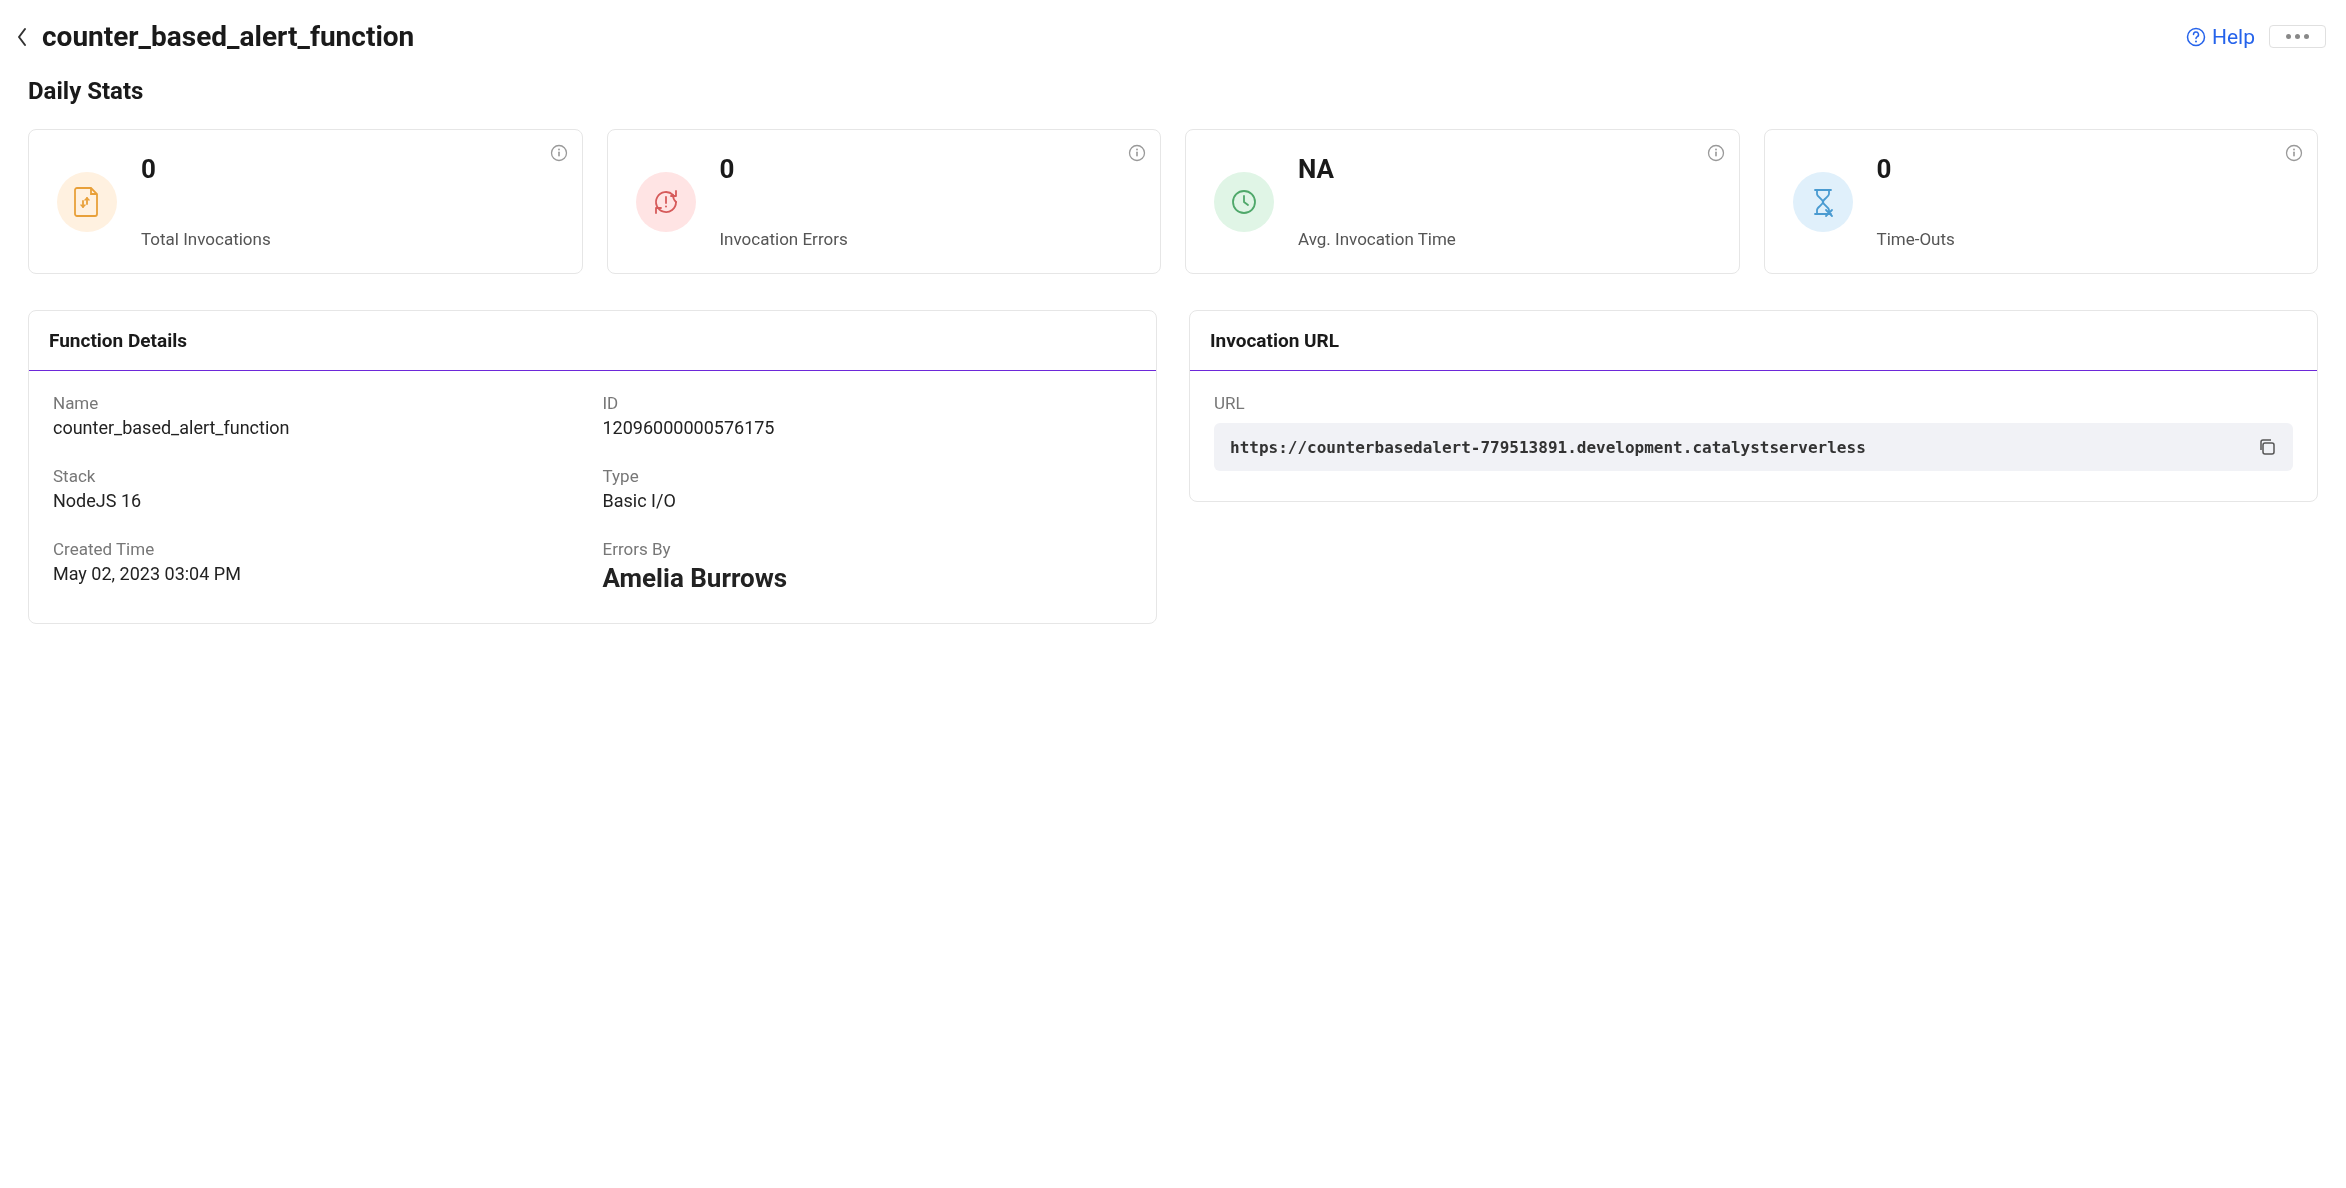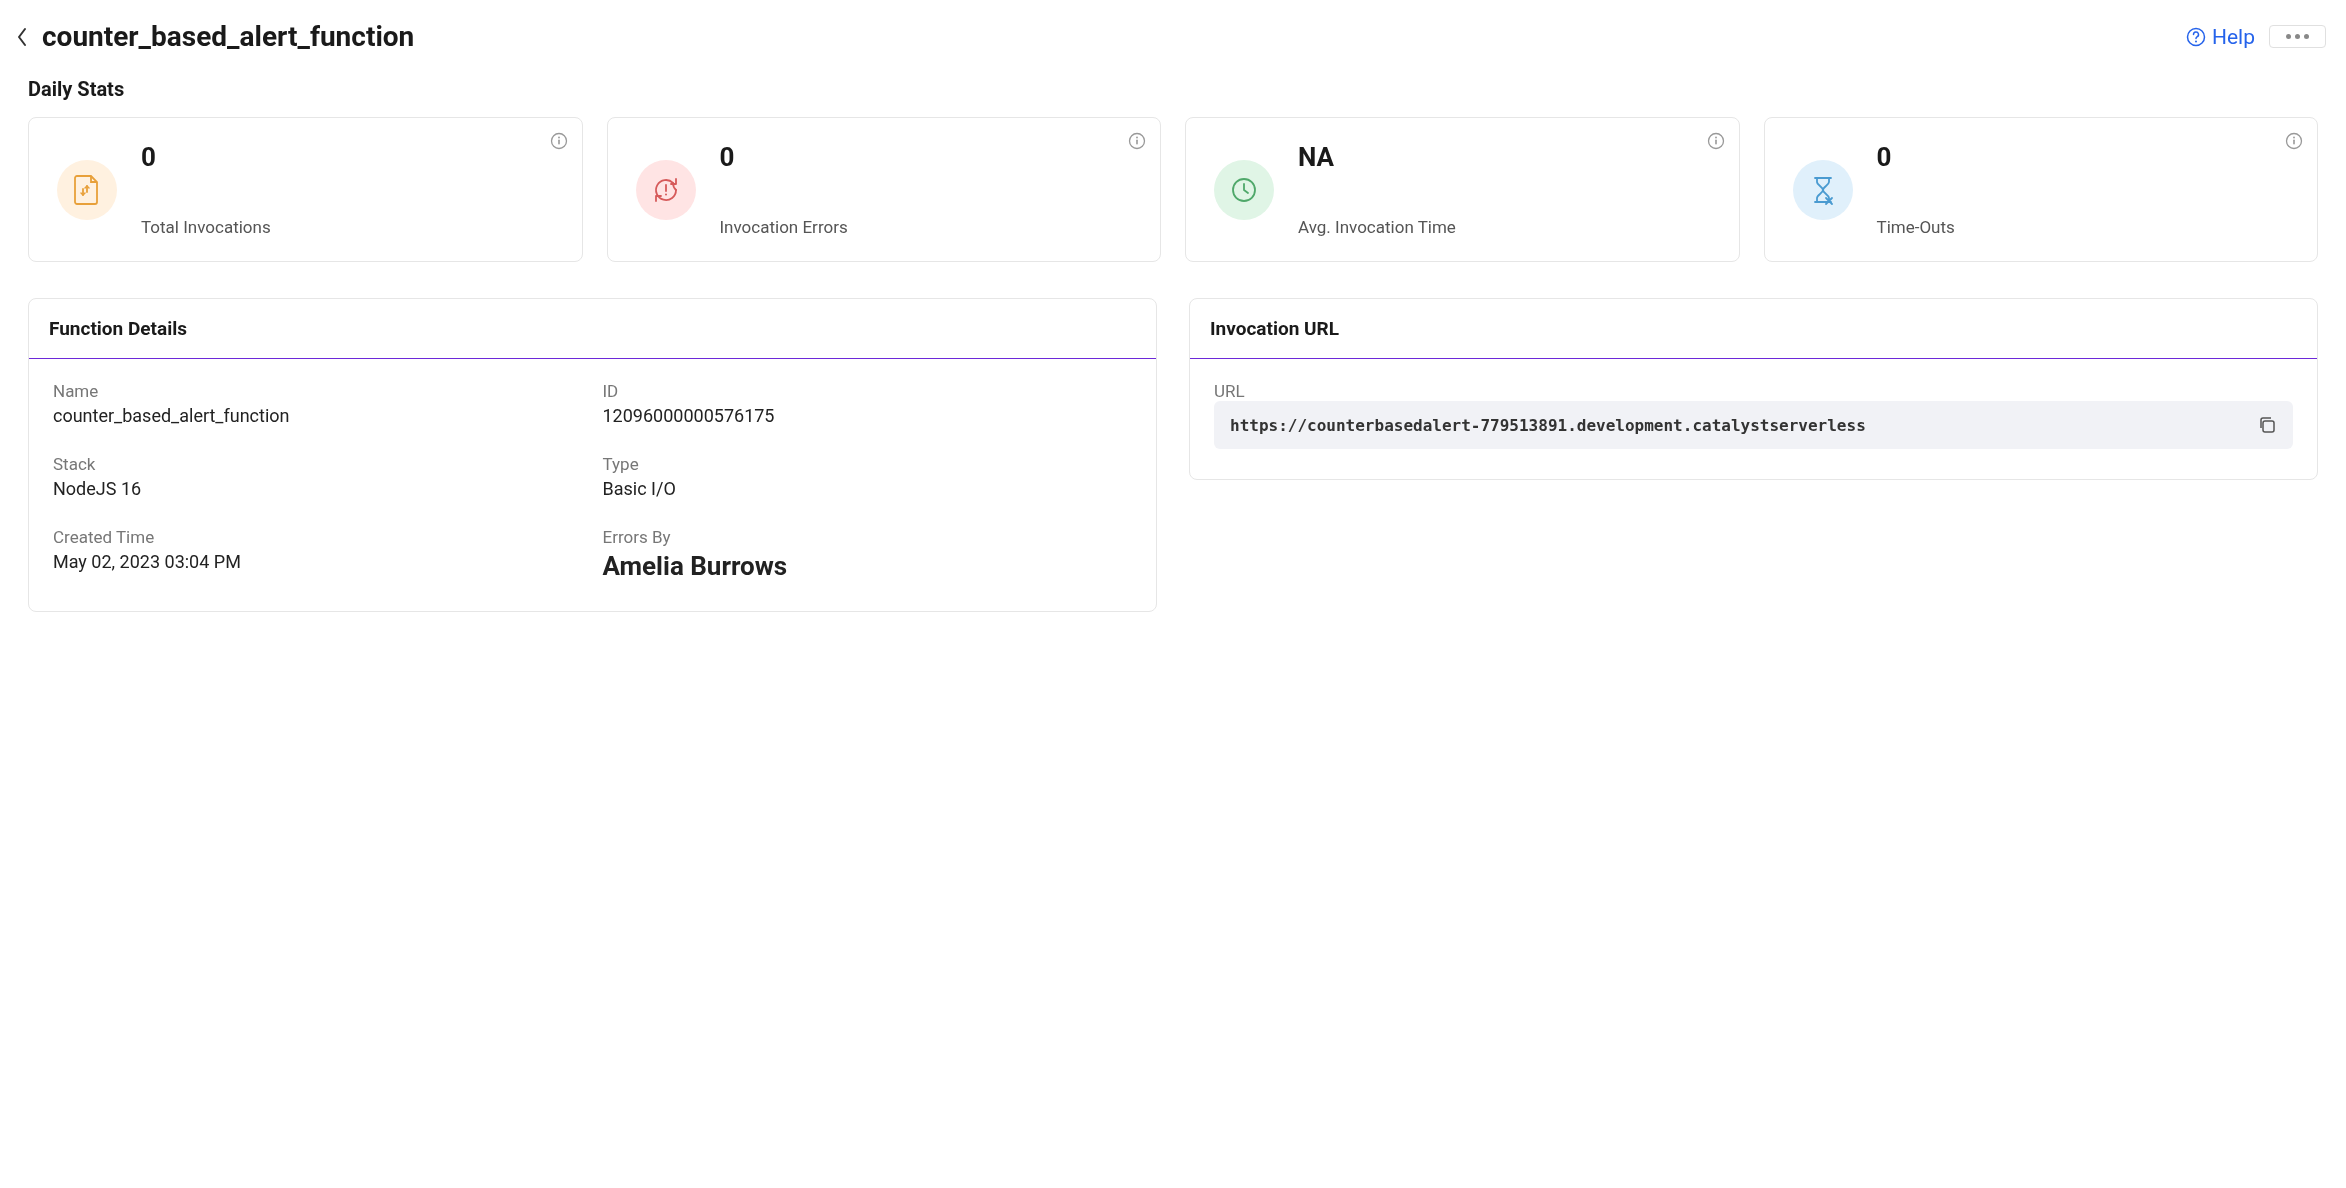"Daily Stats" .section-title { font-size: 20px -> 24px; margin-bottom: 16px -> 24px }
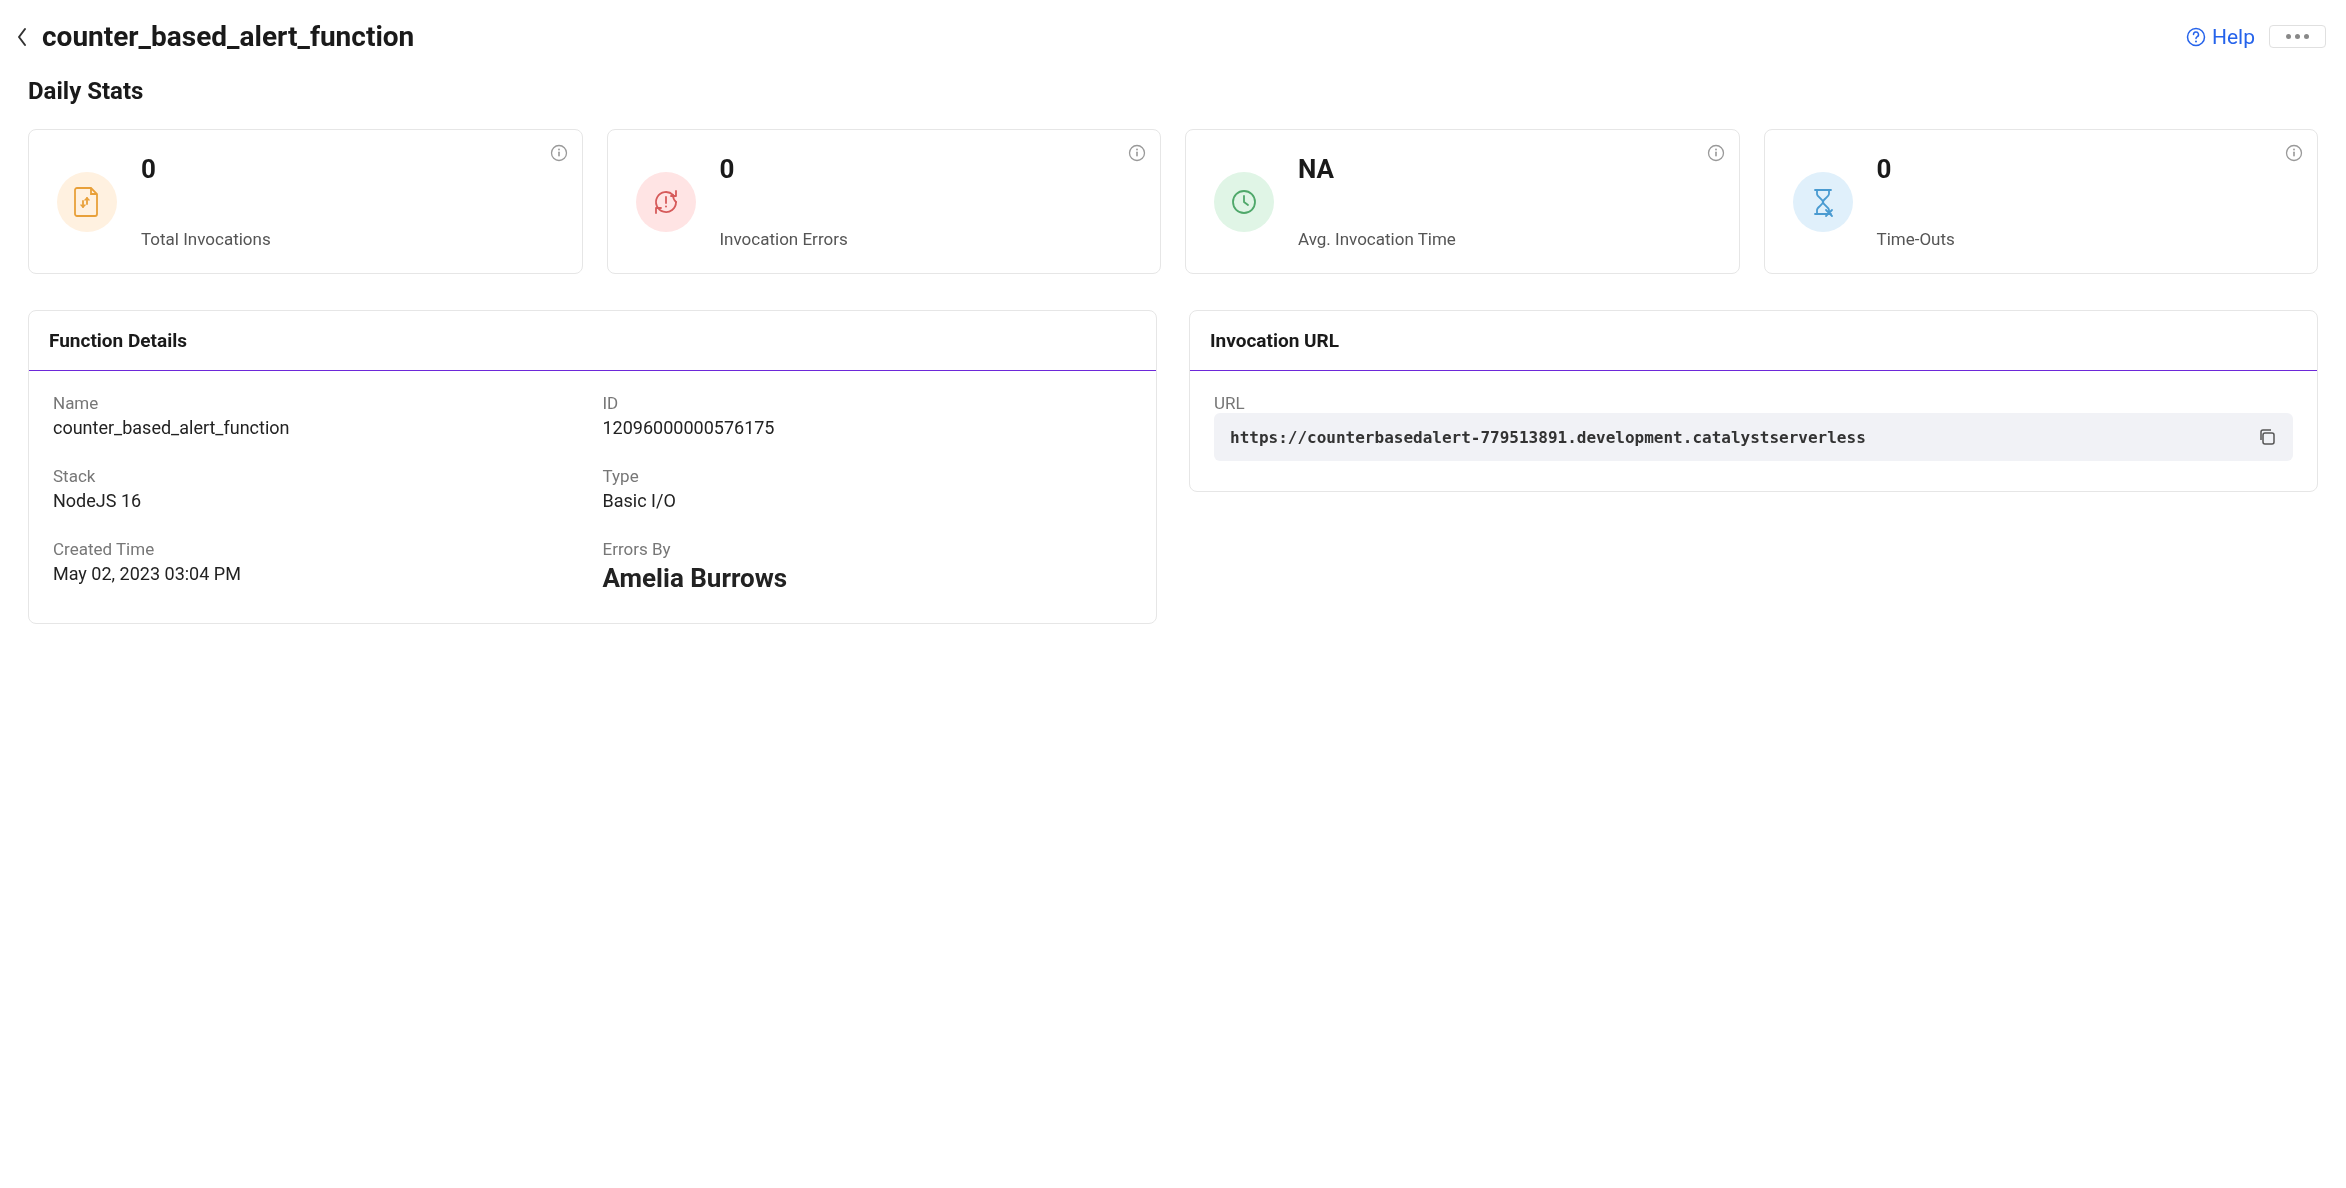"URL" .url-label { margin-bottom: none -> 10px }
